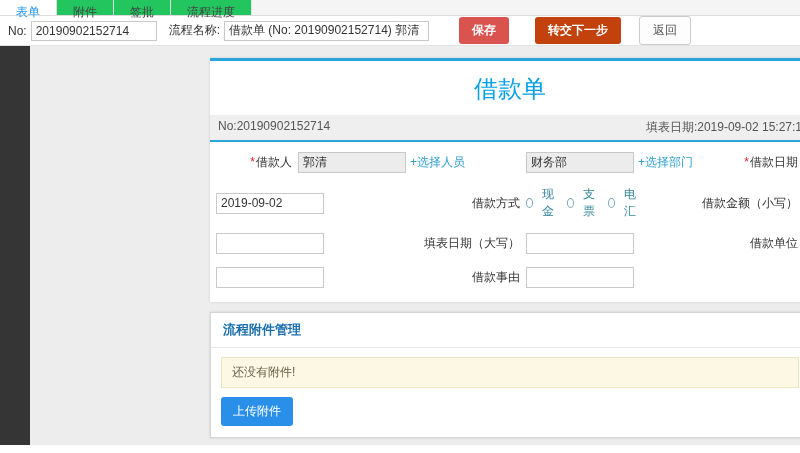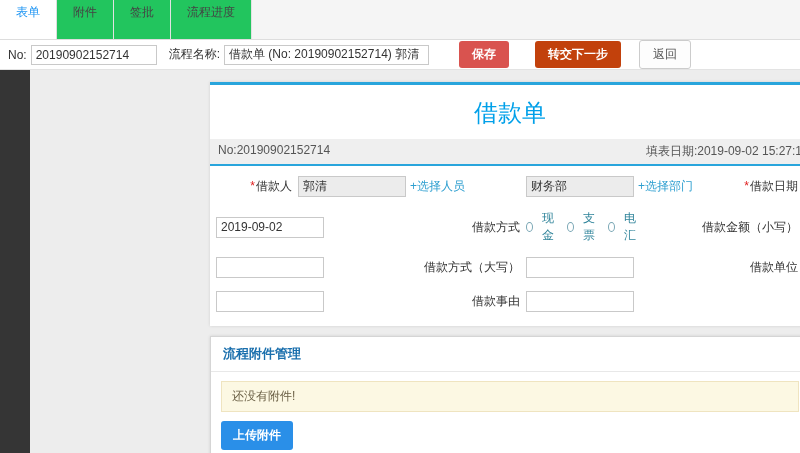"表单" .tabbar { height: 40px -> 16px }
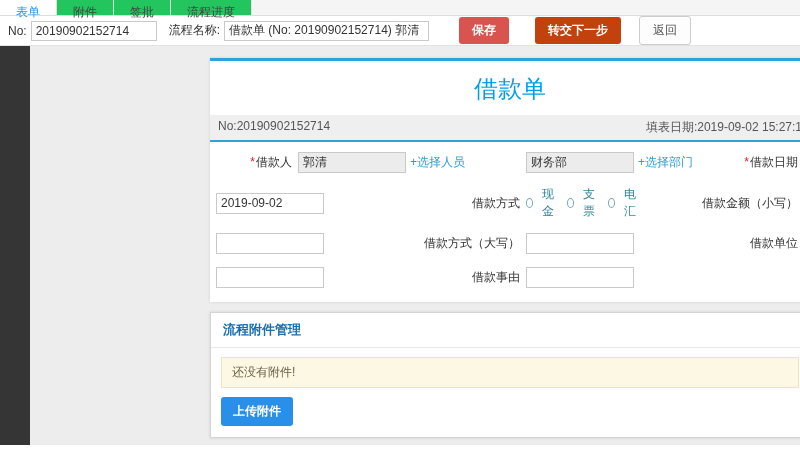"借款方式（大写）" div.f-label { text: 借款方式 -> 填表日期 }
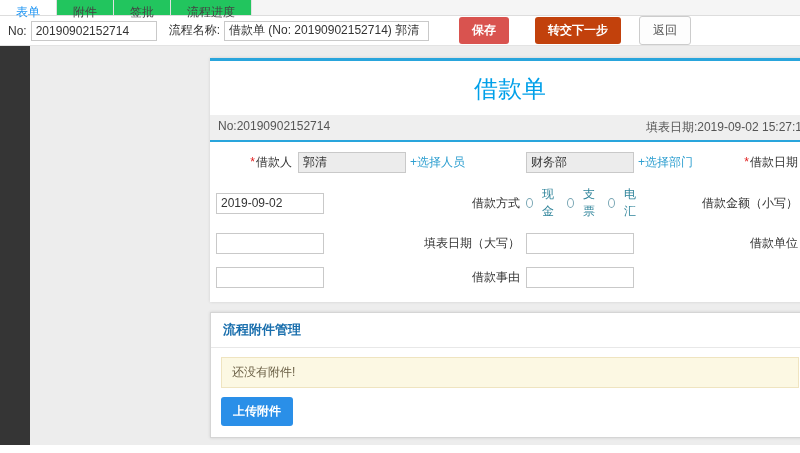"上传附件" .upload-btn { font-weight: bold -> normal }
